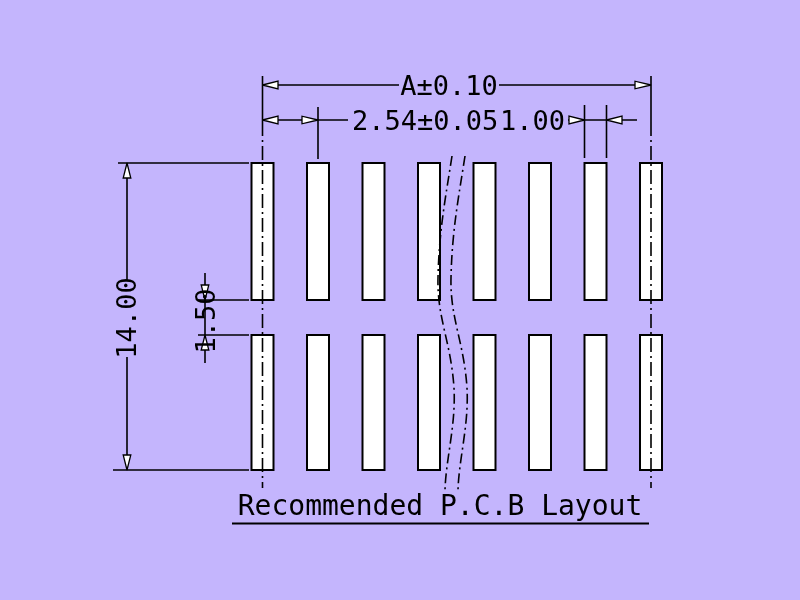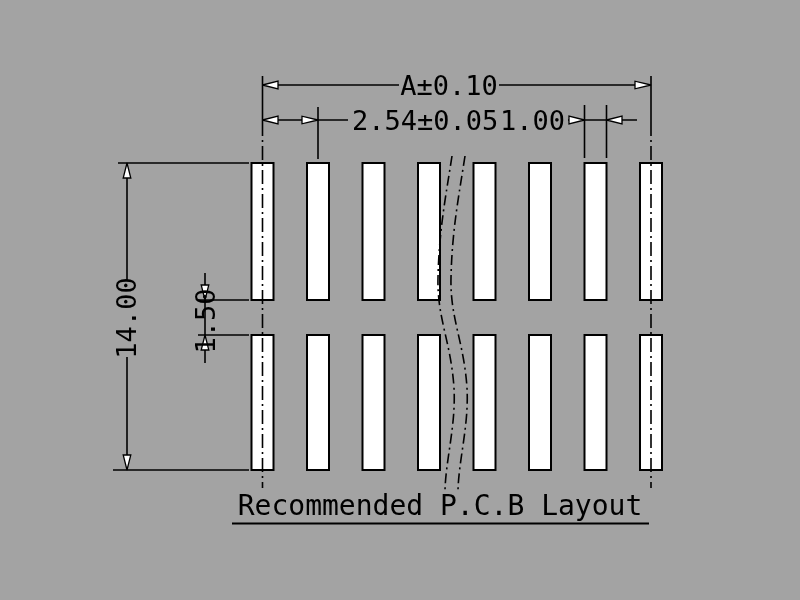"A±0.10" .canvas { background: #a3a3a3 -> #c4b5fd }
